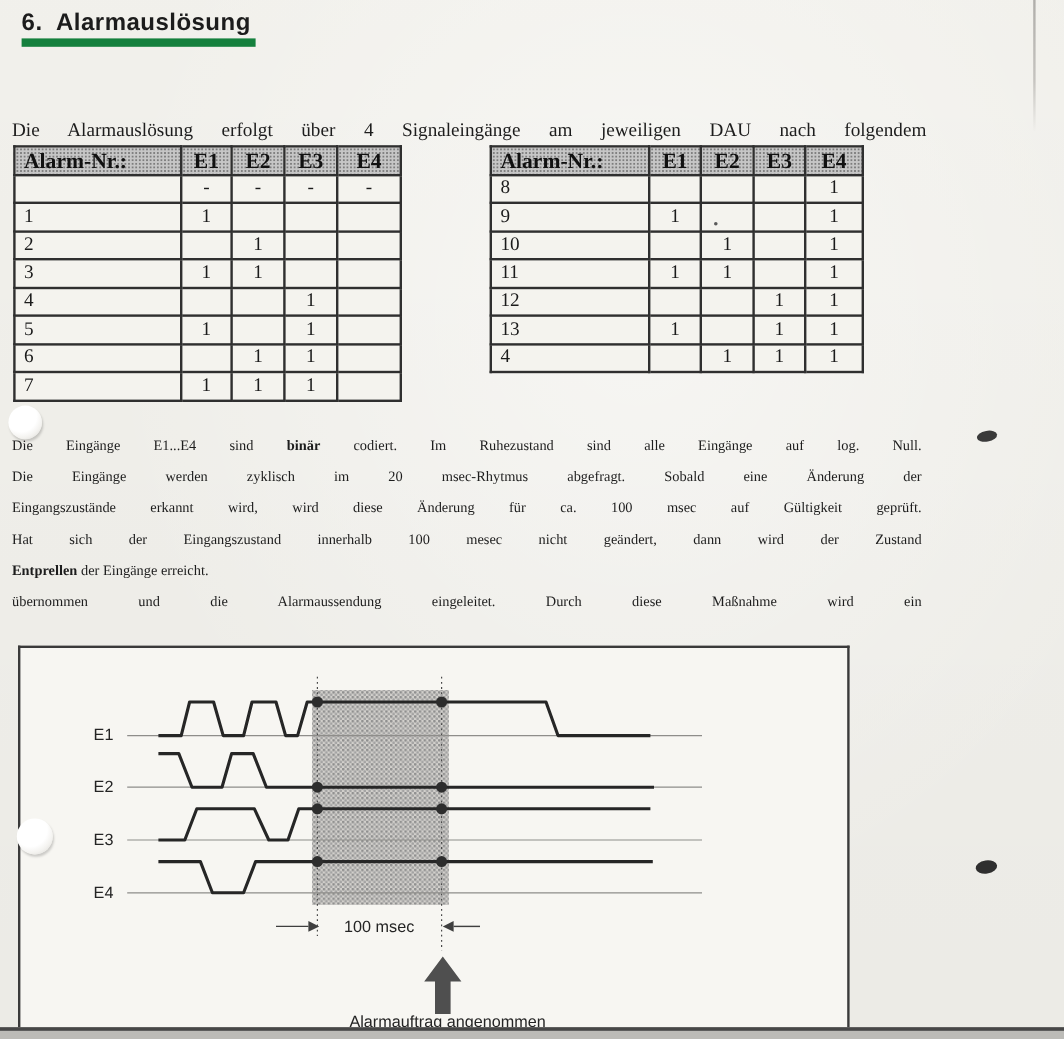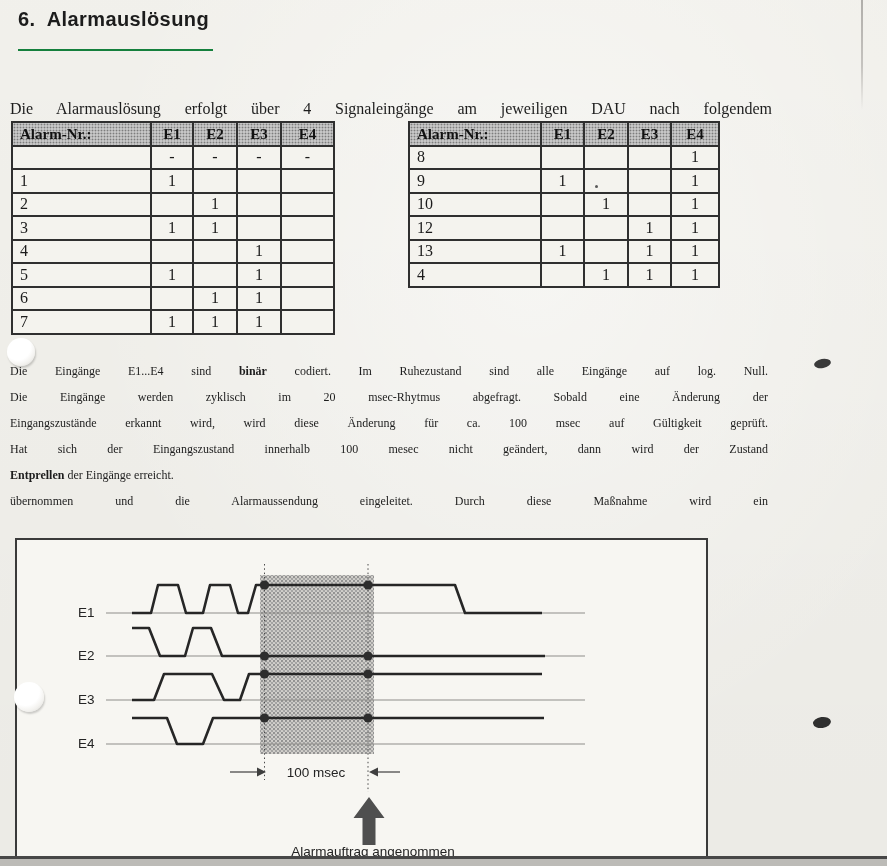"6. Alarmauslösung" #heading { border-bottom: 2px solid #15803d -> 7px solid #15803d; padding: 0 4px 18px 0 -> 0 4px 1px 0 }
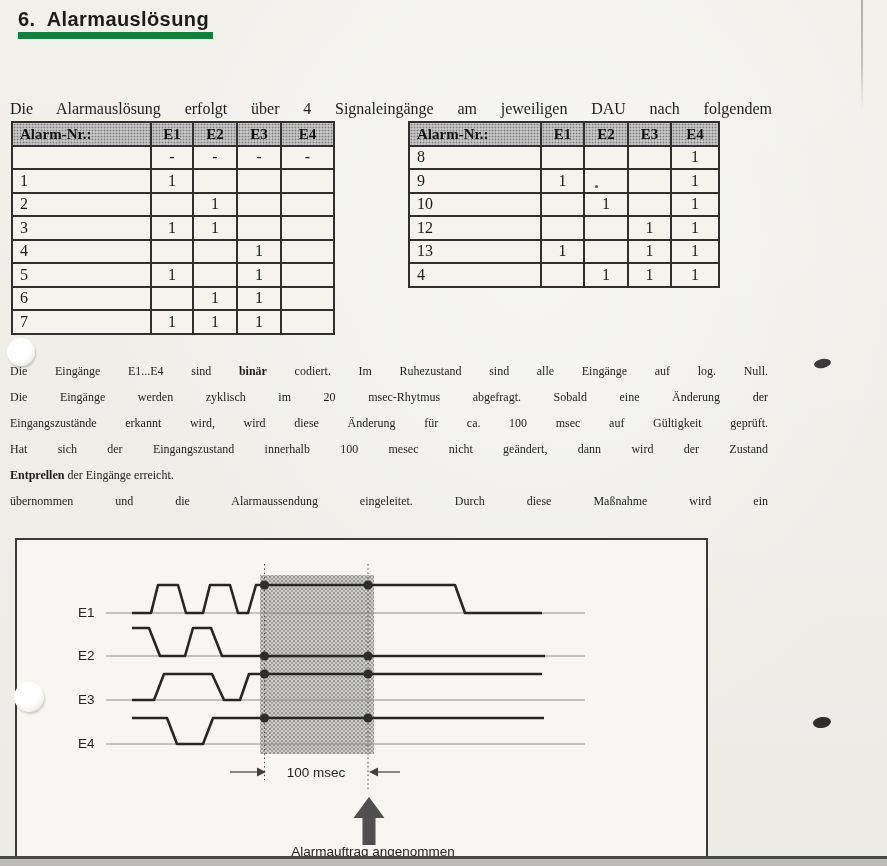"Alarm-Nr.:" table.alarm th { font-size: 15px -> 18px }
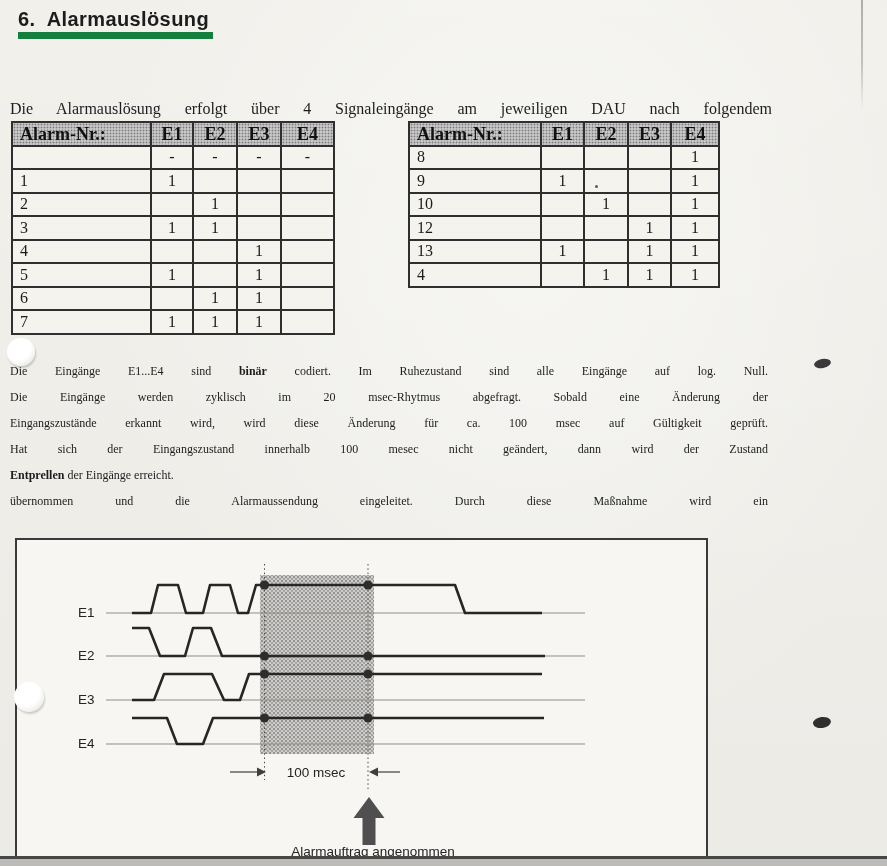"11" tr { html: none -> <tr> <td>11</td> <td>1</td> <td>1</td> <td></td> <td>1</td> </tr> }
